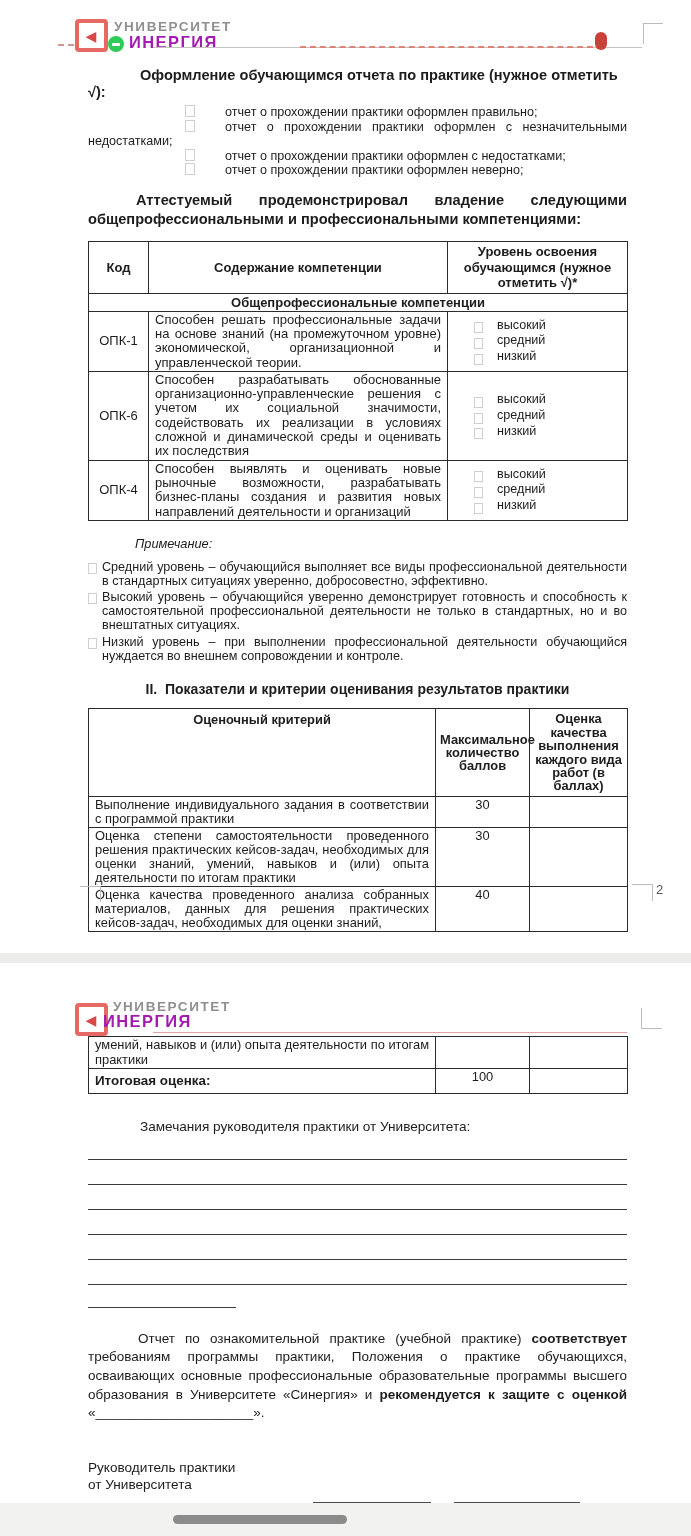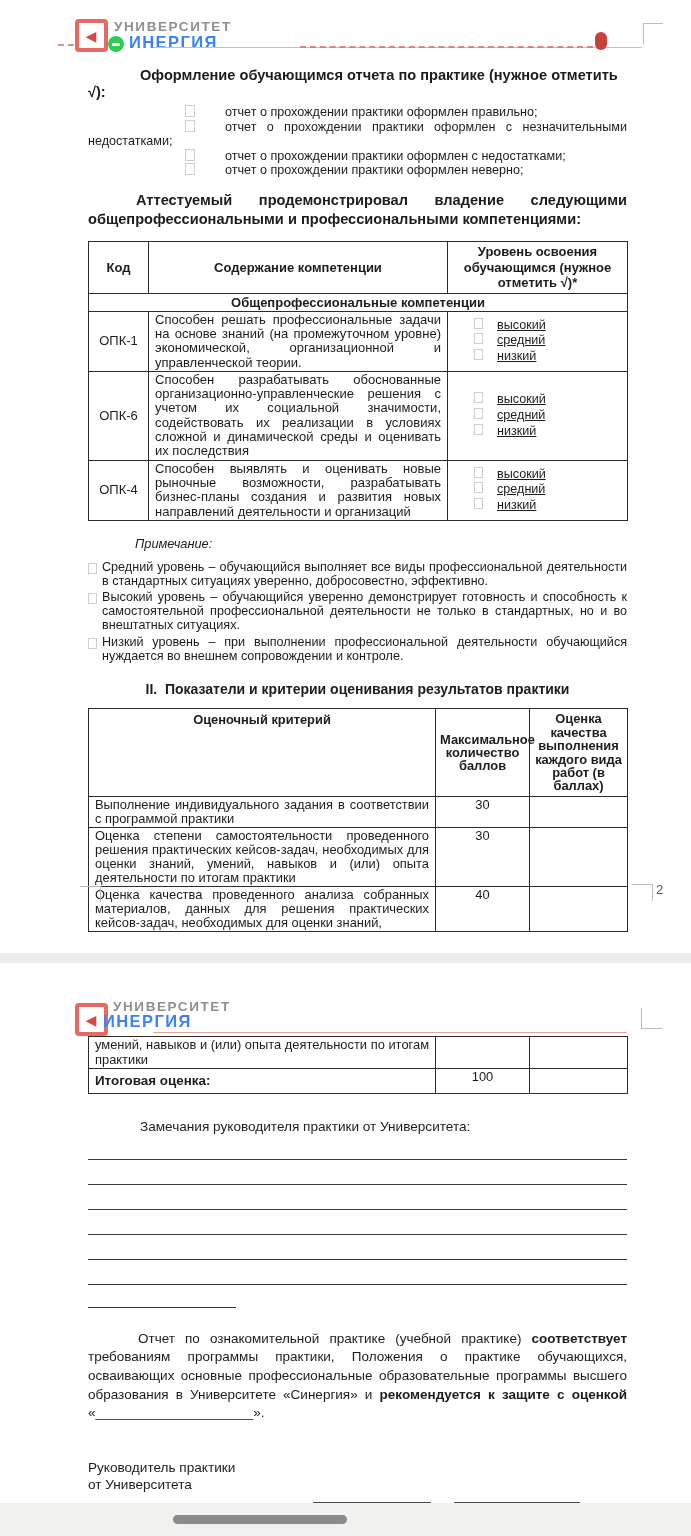"ИНЕРГИЯ" .logo-bottom { color: #3b82f6 -> #a21caf }
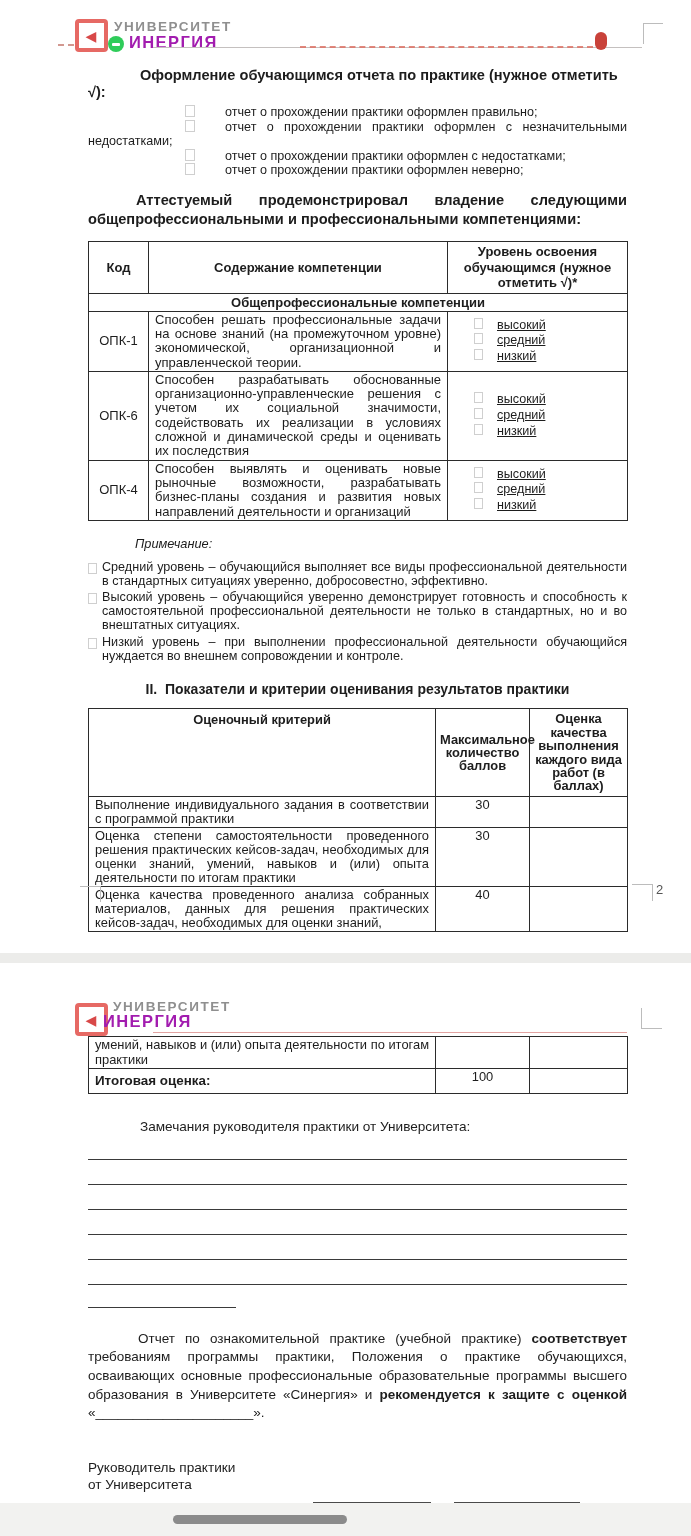"высокий" .level { align-items: flex-start -> flex-end; text-decoration: underline -> none }
